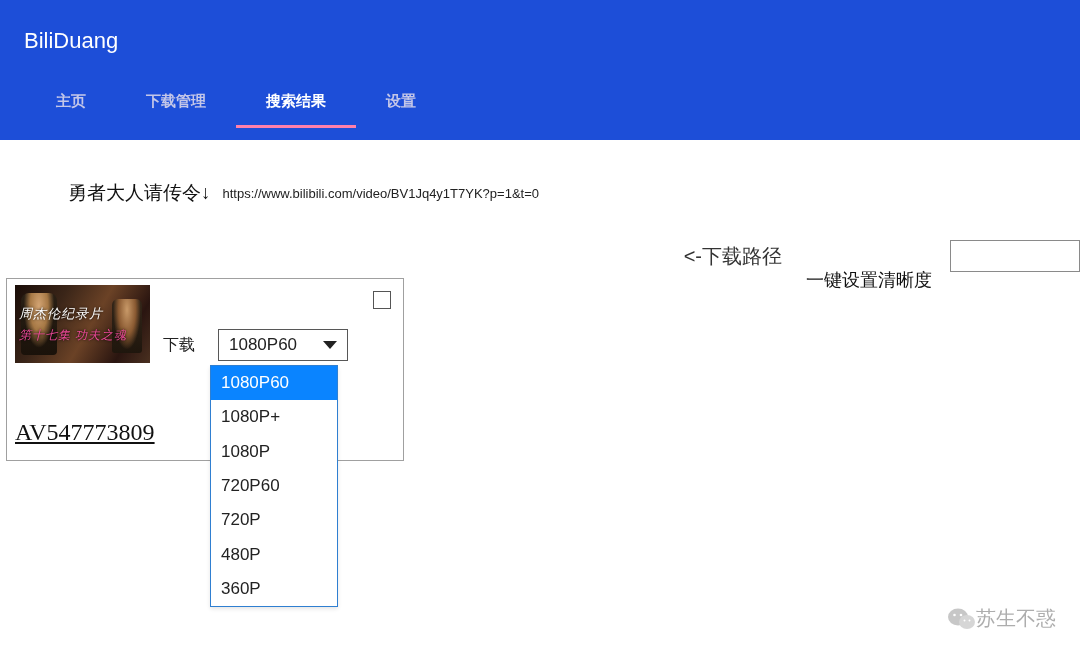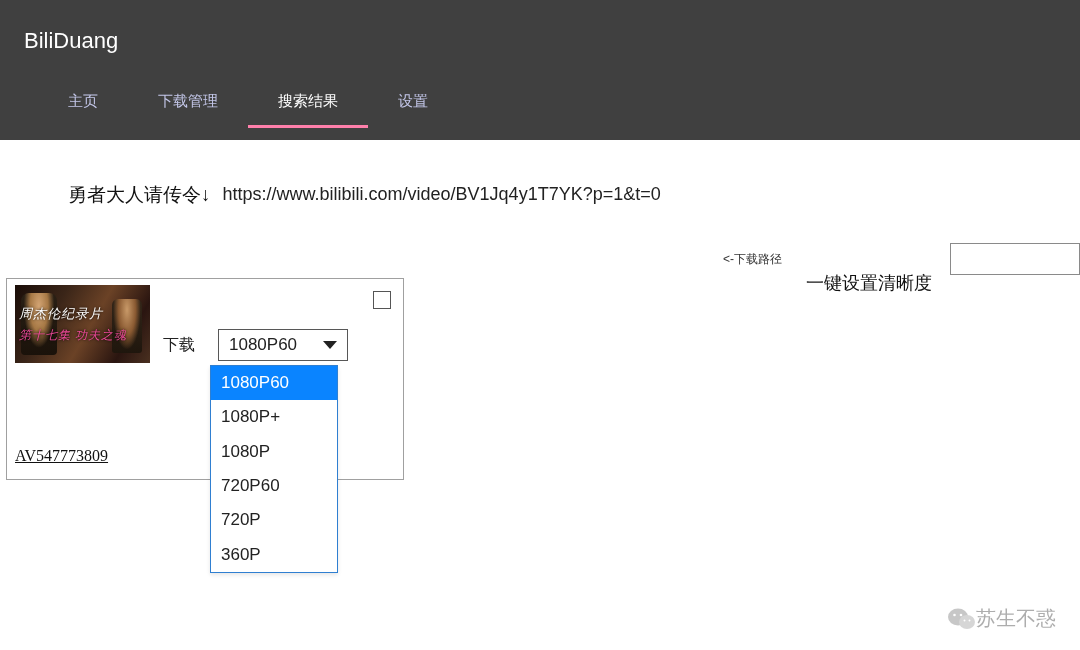"BiliDuang" .header { background: #404040 -> #1d4ed8 }
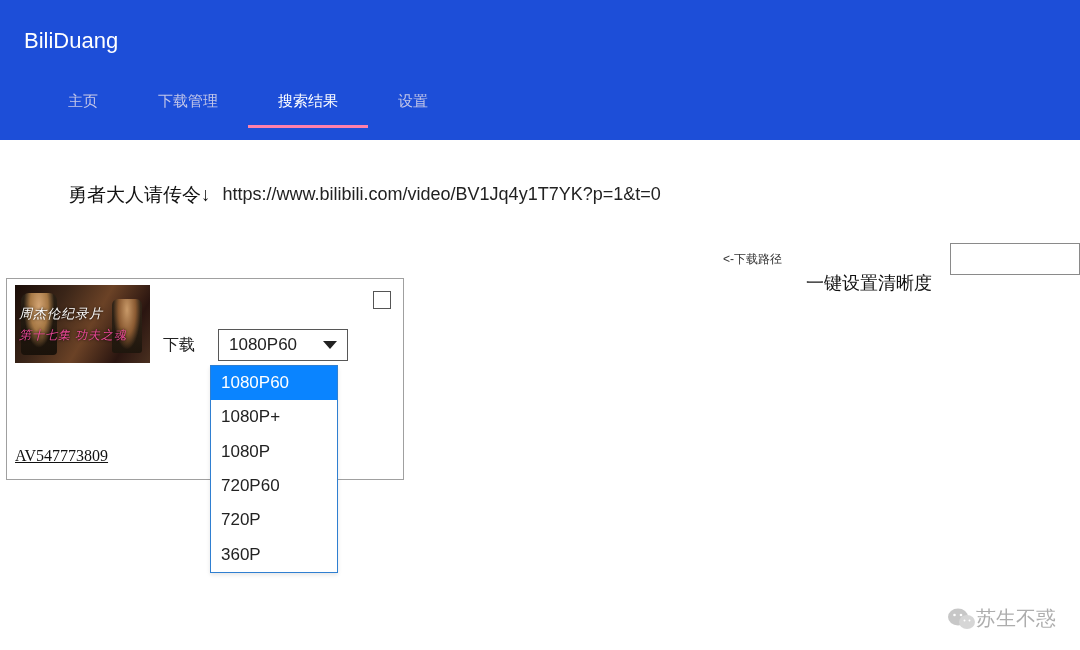"主页" .tabs { font-weight: none -> bold; padding-left: 38px -> 26px }
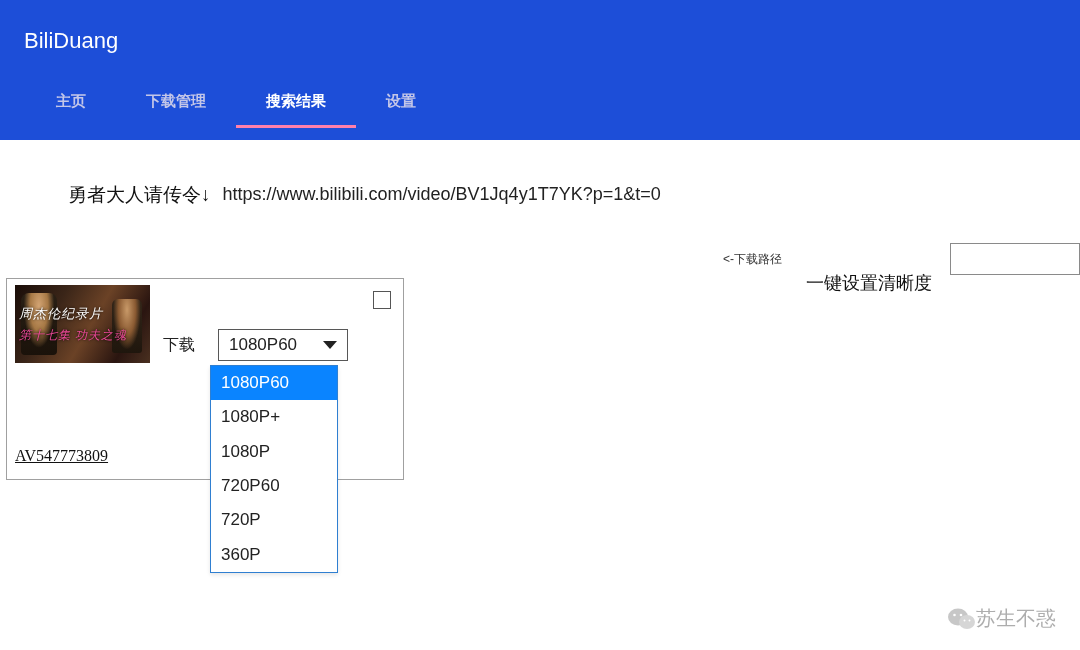"https://www.bilibili.com/video/BV1Jq4y1T" .search-input { font-size: 18px -> 13px }
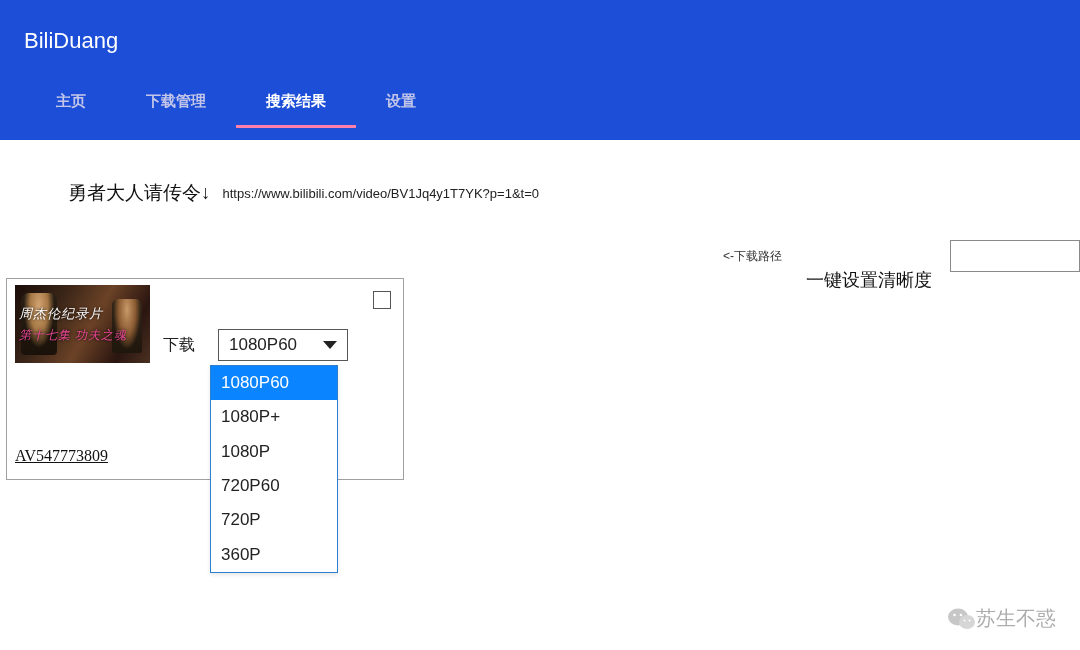"<-下载路径" .path-label { font-size: 12px -> 20px }
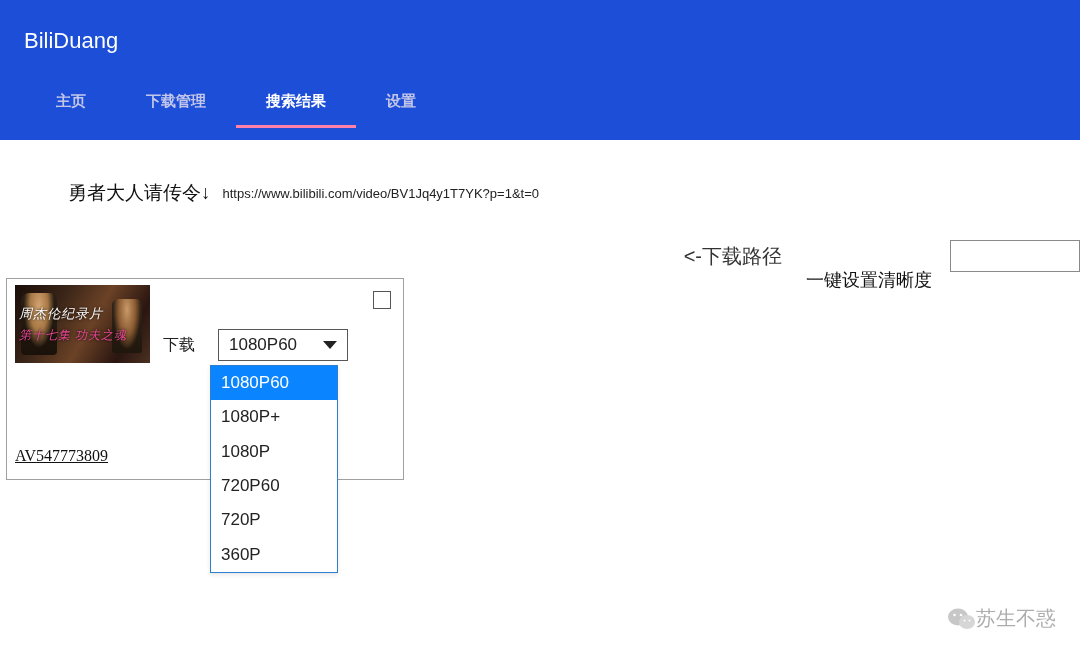"AV547773809" .card-id { font-size: 16px -> 24px; margin-top: 86px -> 58px }
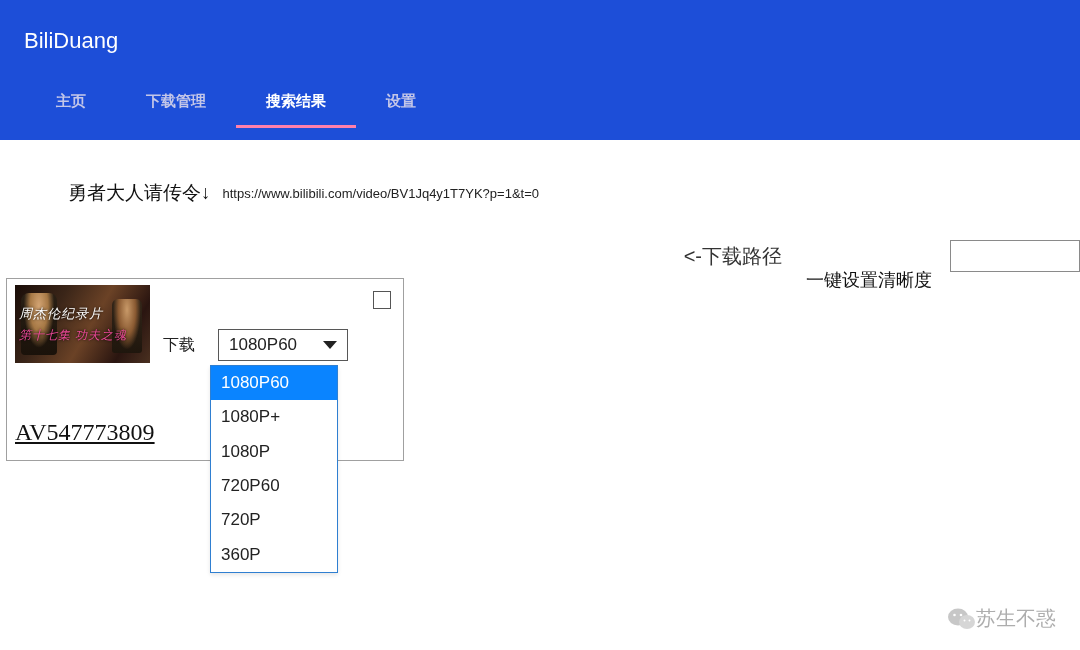"480P" div.dropdown-item { html: none -> <div>480P</div> }
